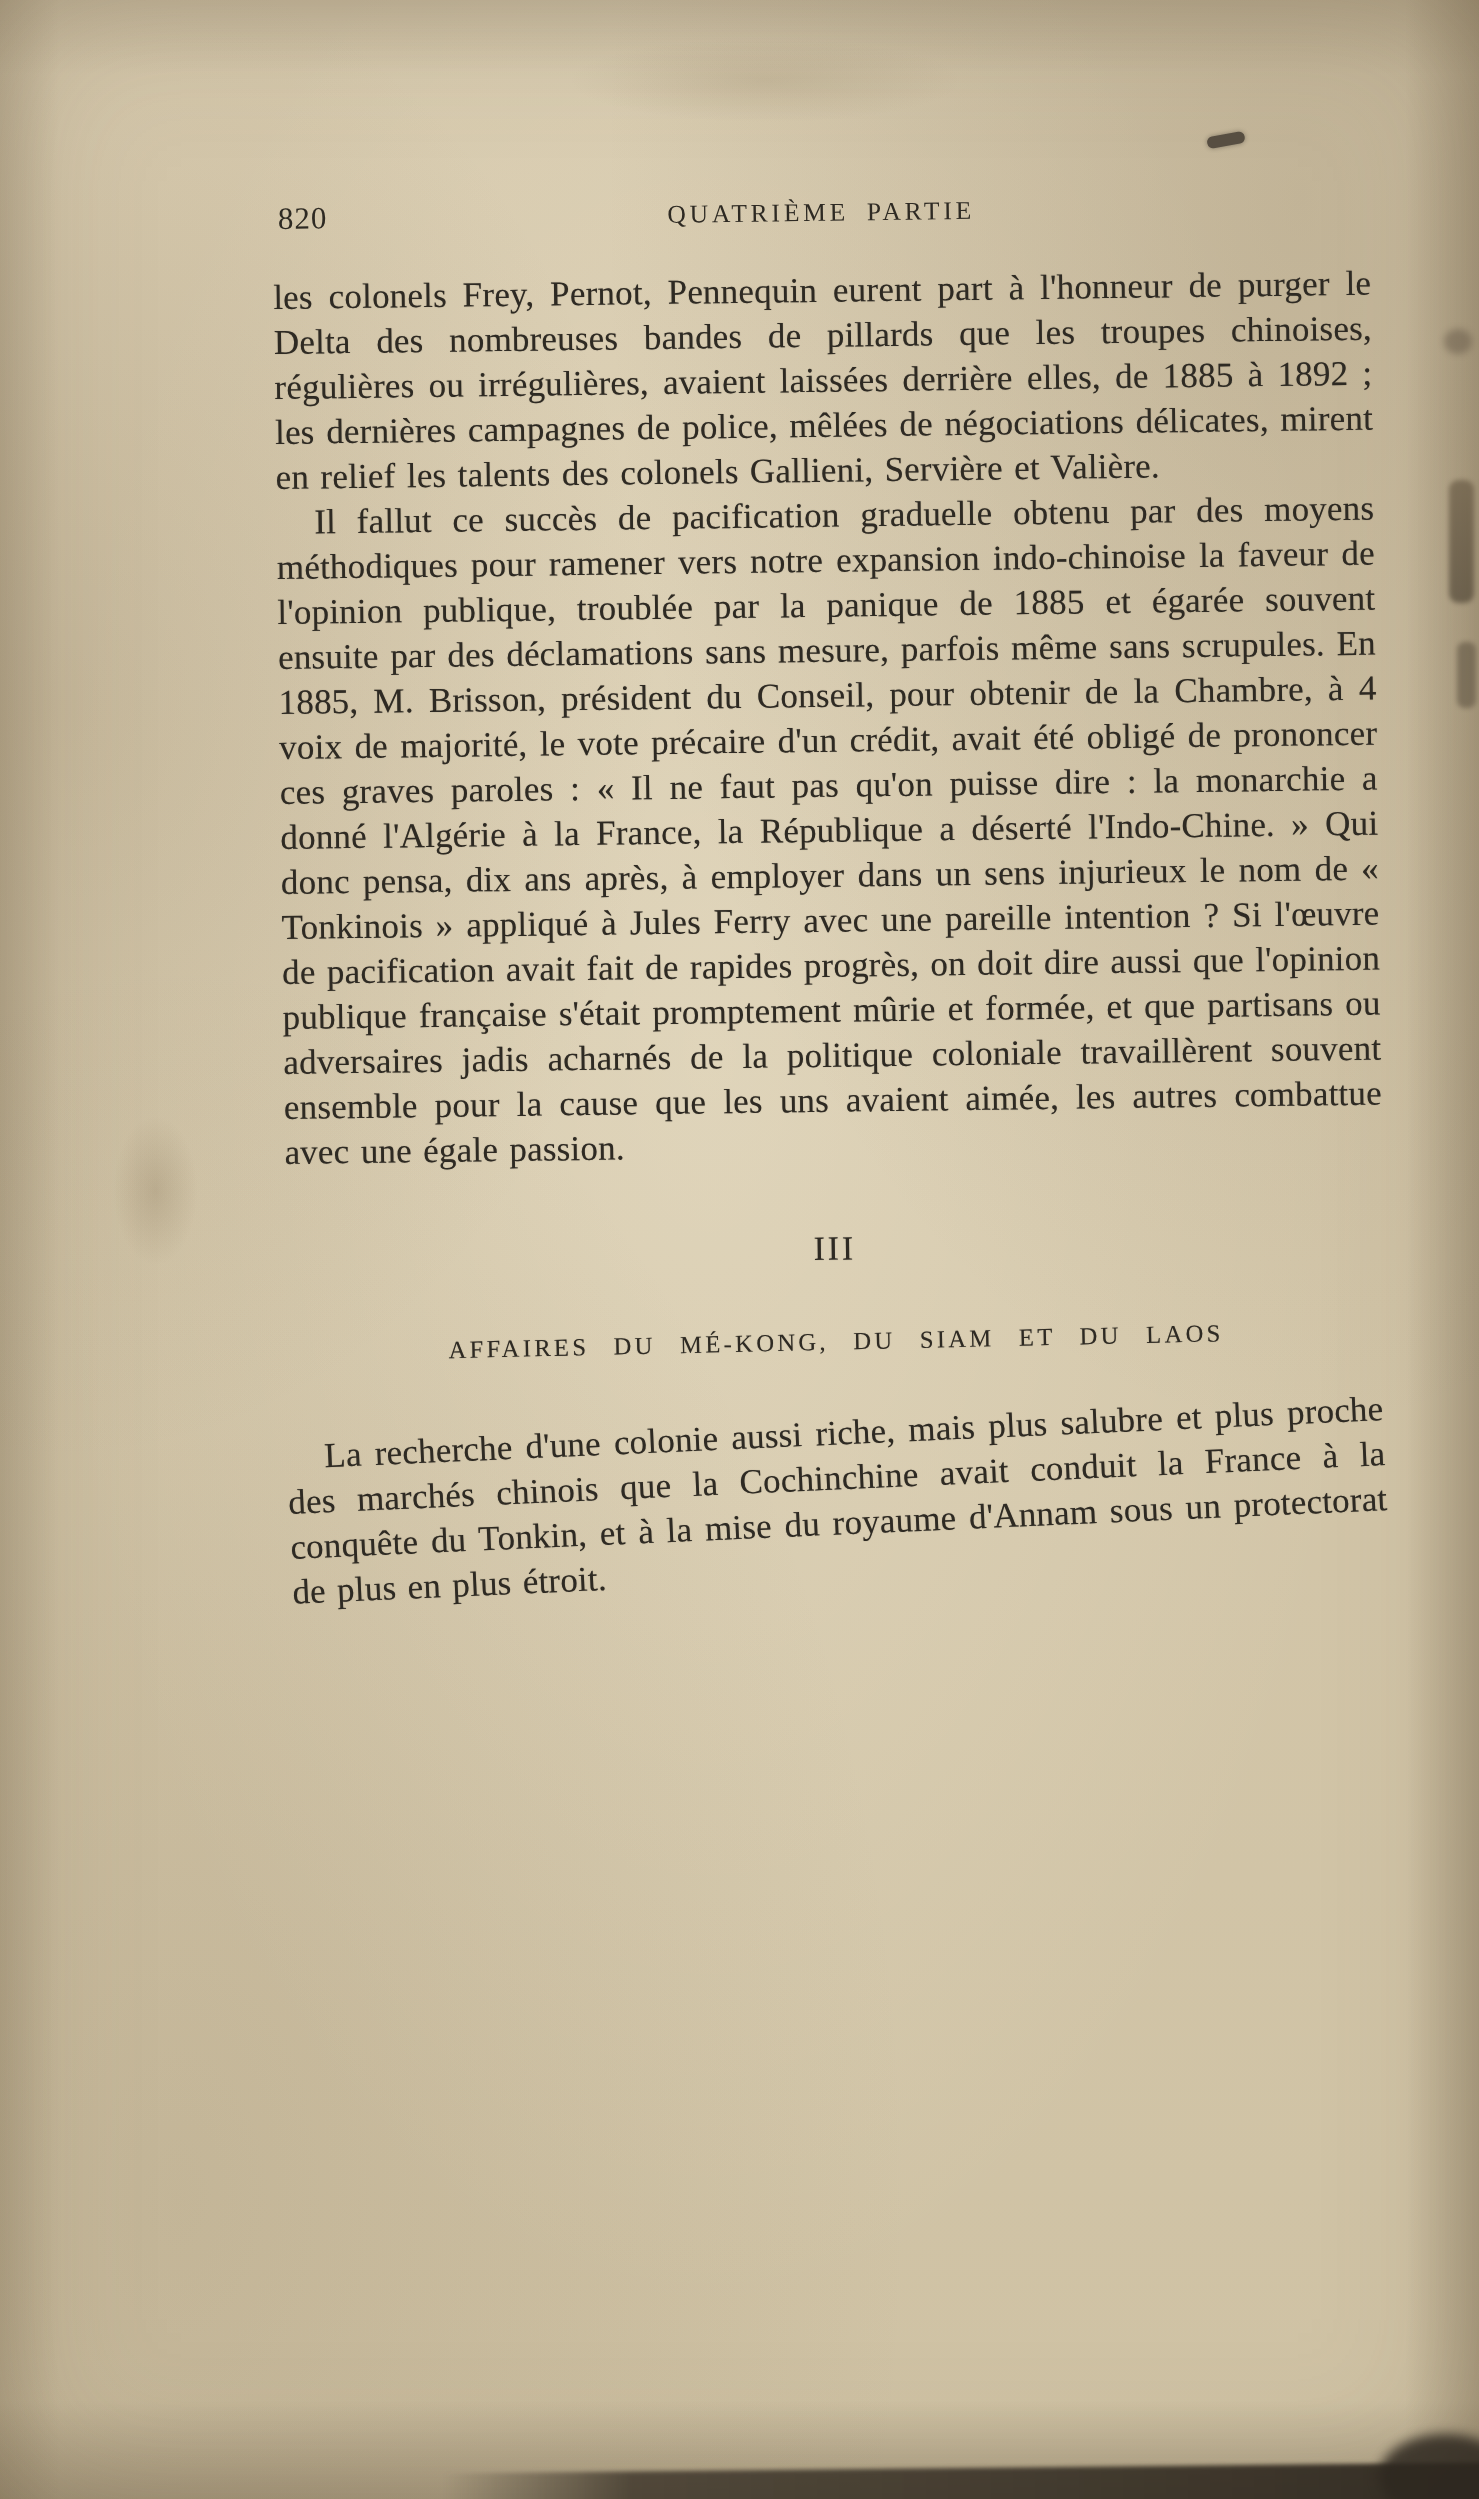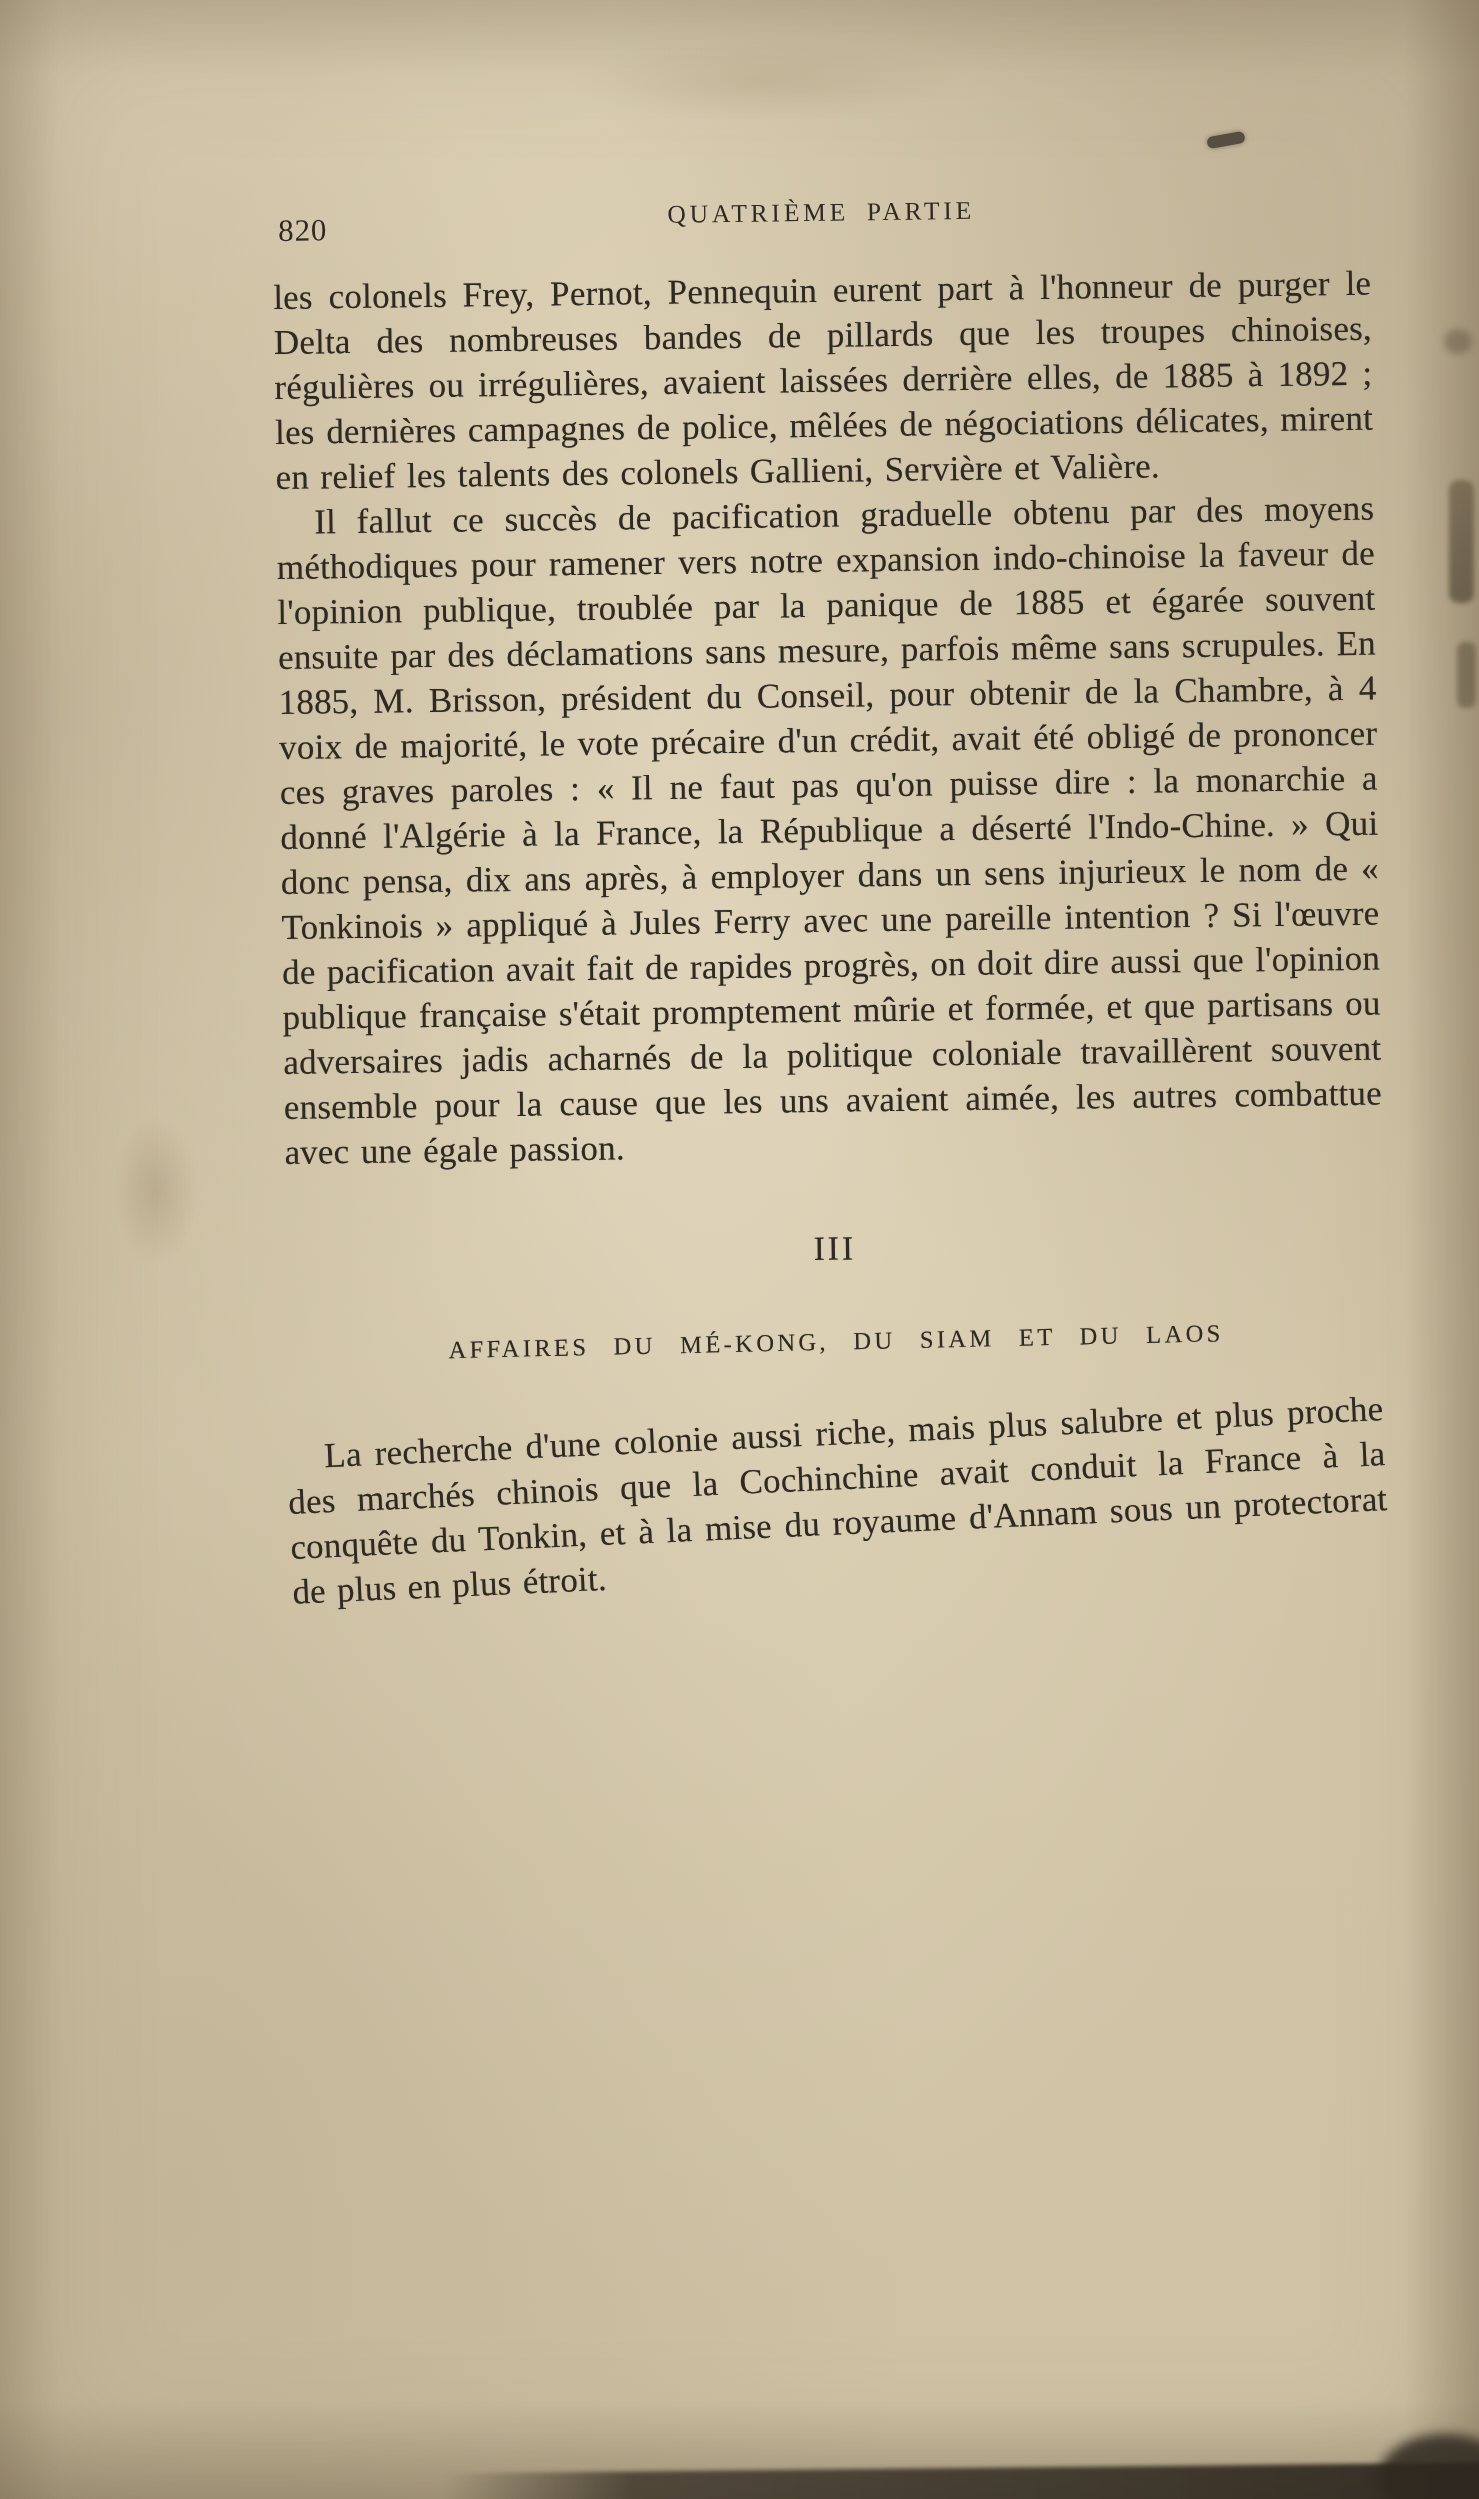"820" .page-number { top: 12px -> 0 }
